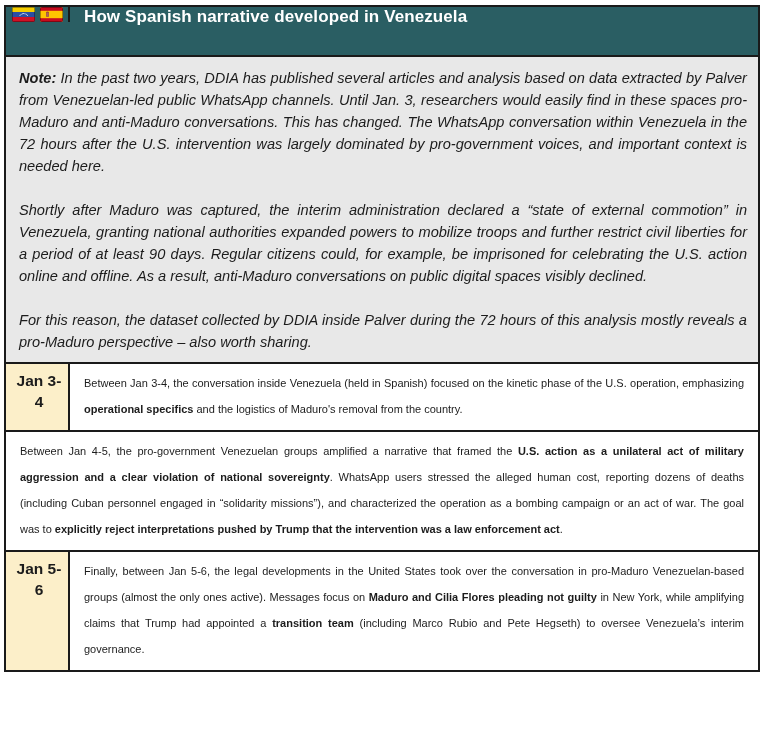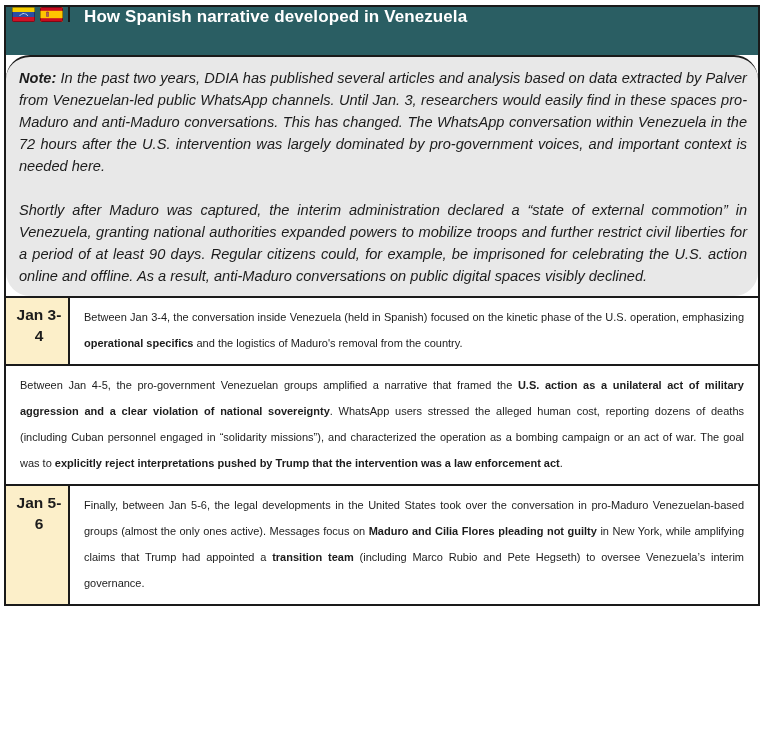"Note: In the past two" .note-block { border-radius: 24px -> none }
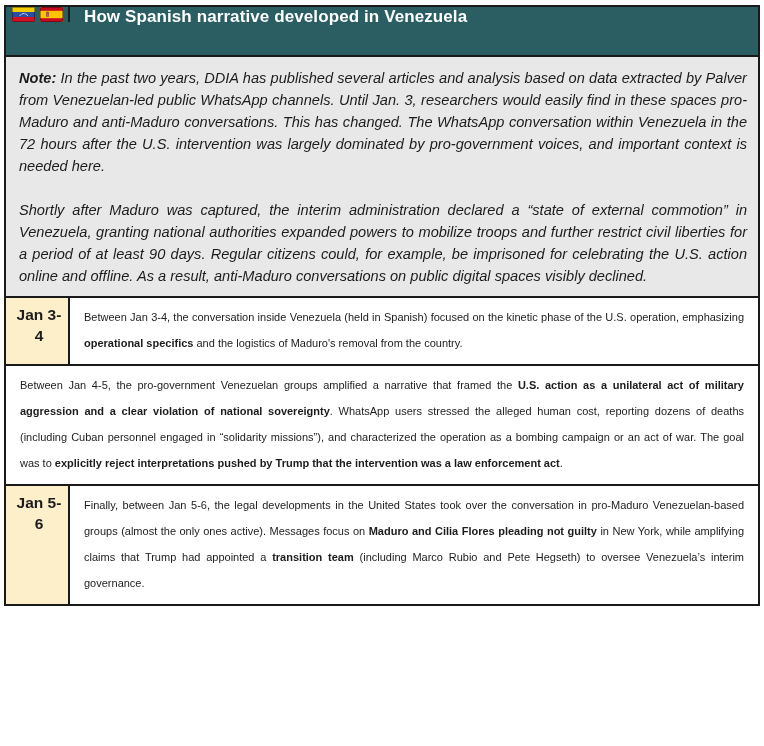"For this reason, the dataset" p { html: none -> <p><span>For this reason, the dataset collected by DDIA inside Palver during the 72 hours of this analysis mostly reveals a pro-Maduro perspective – also worth sharing.</span></p> }
